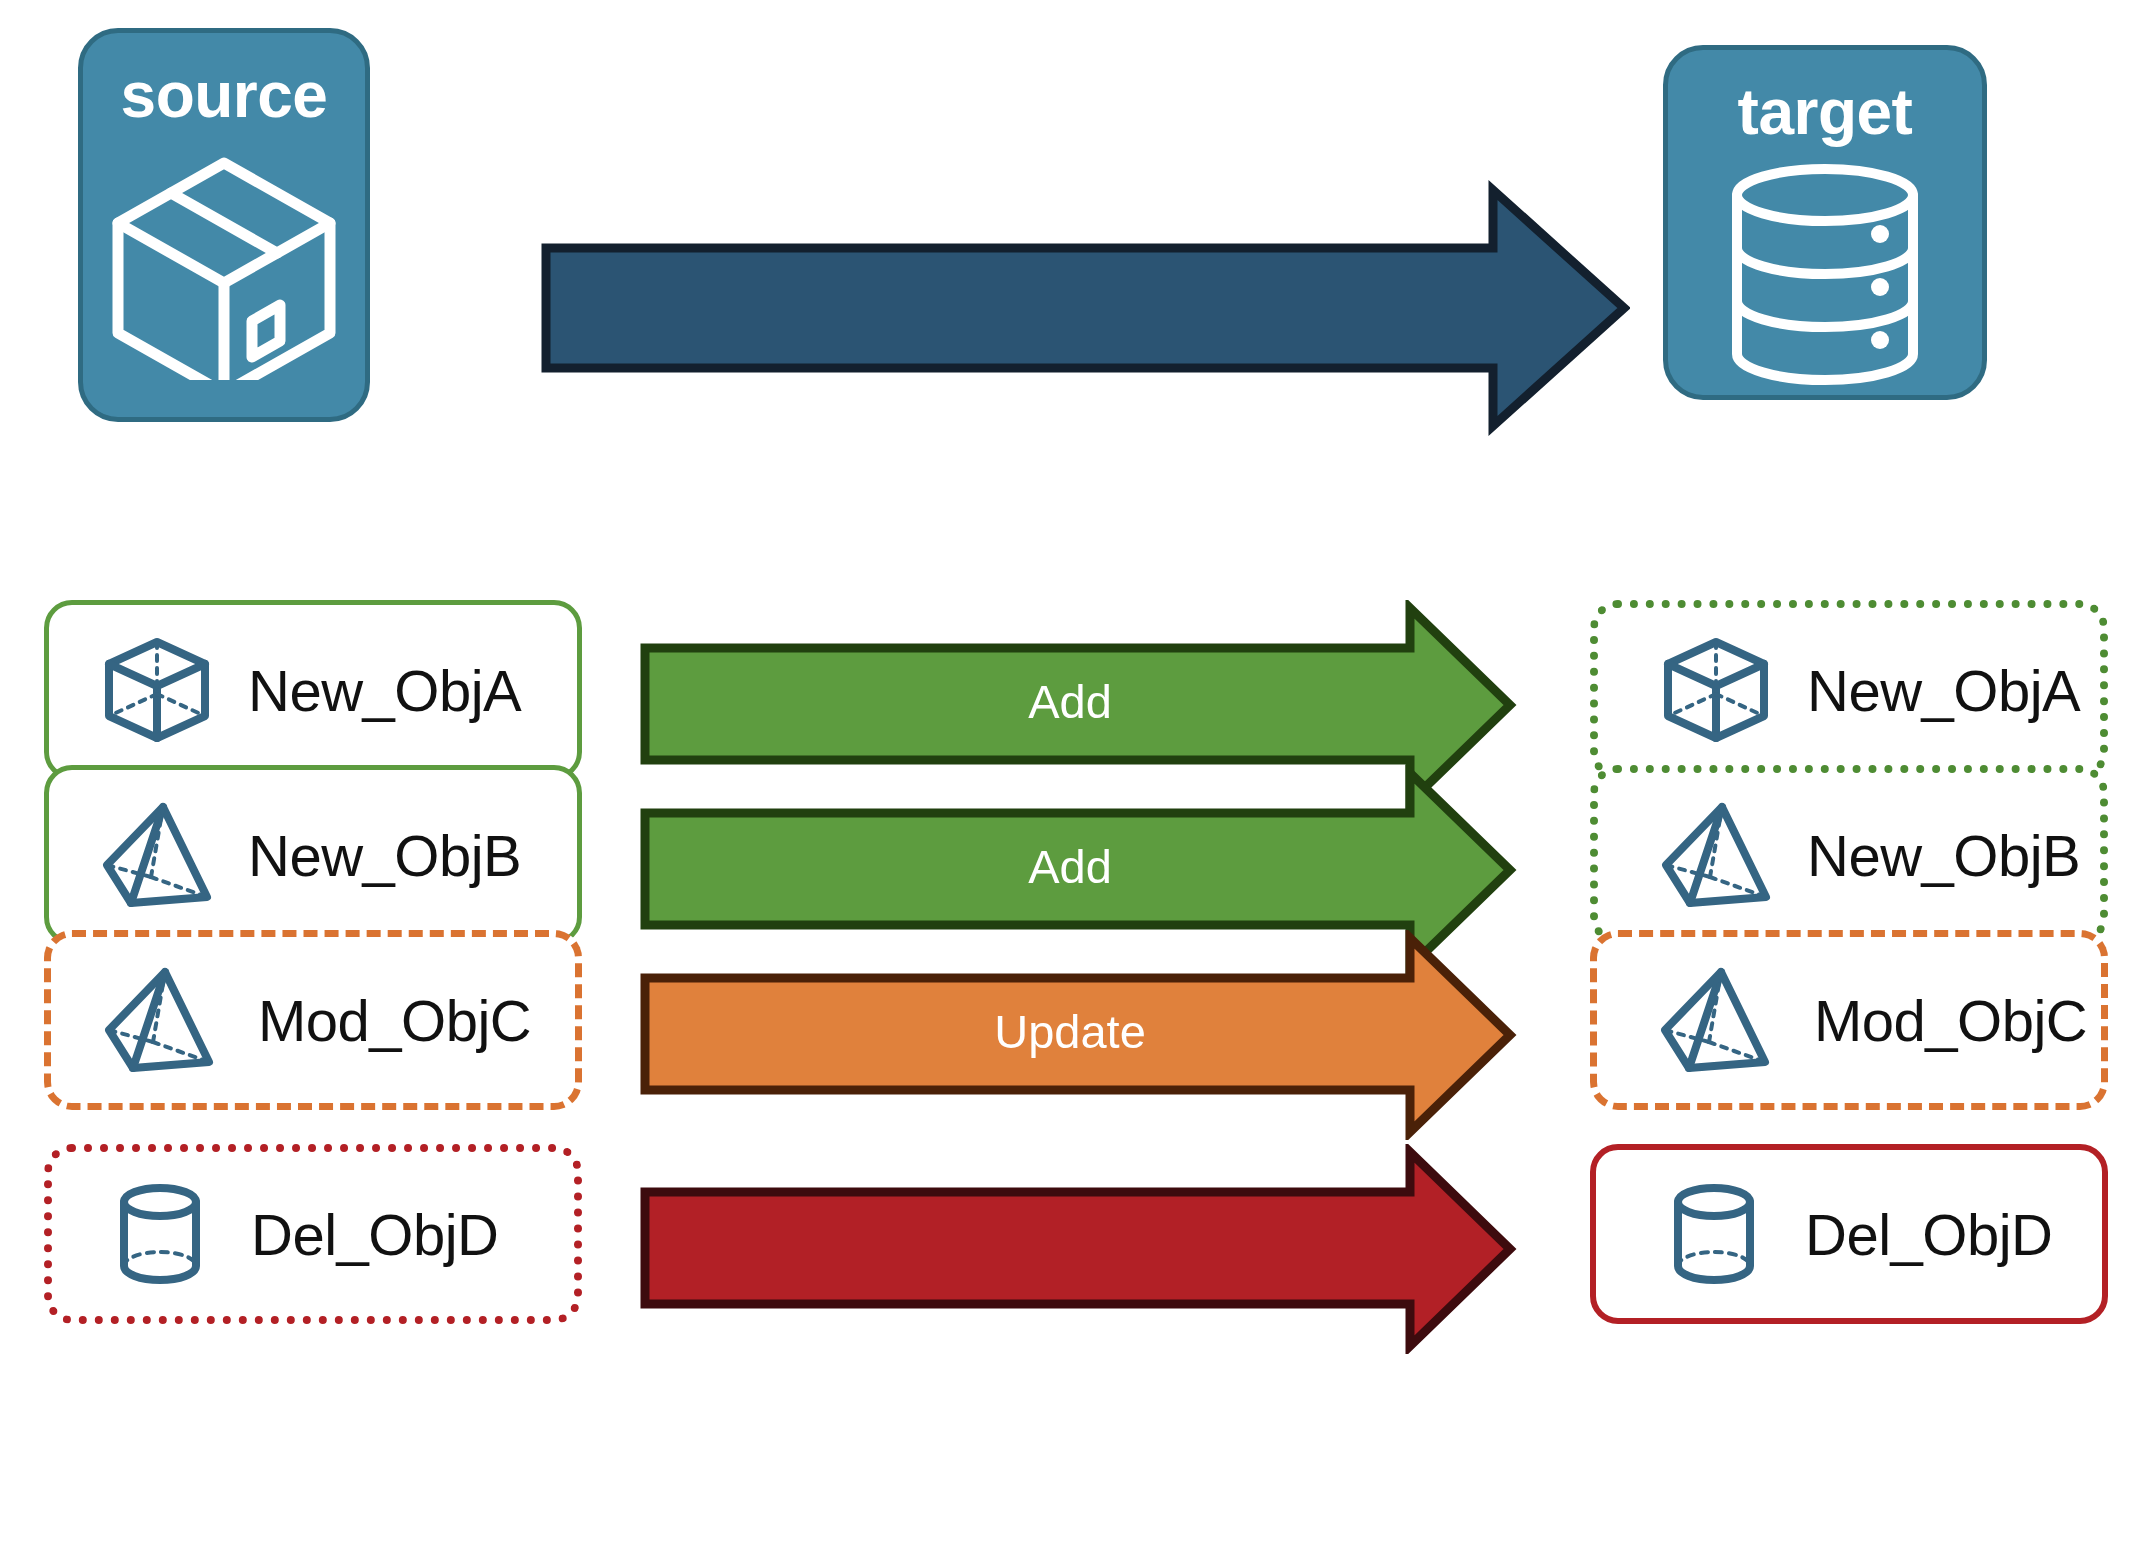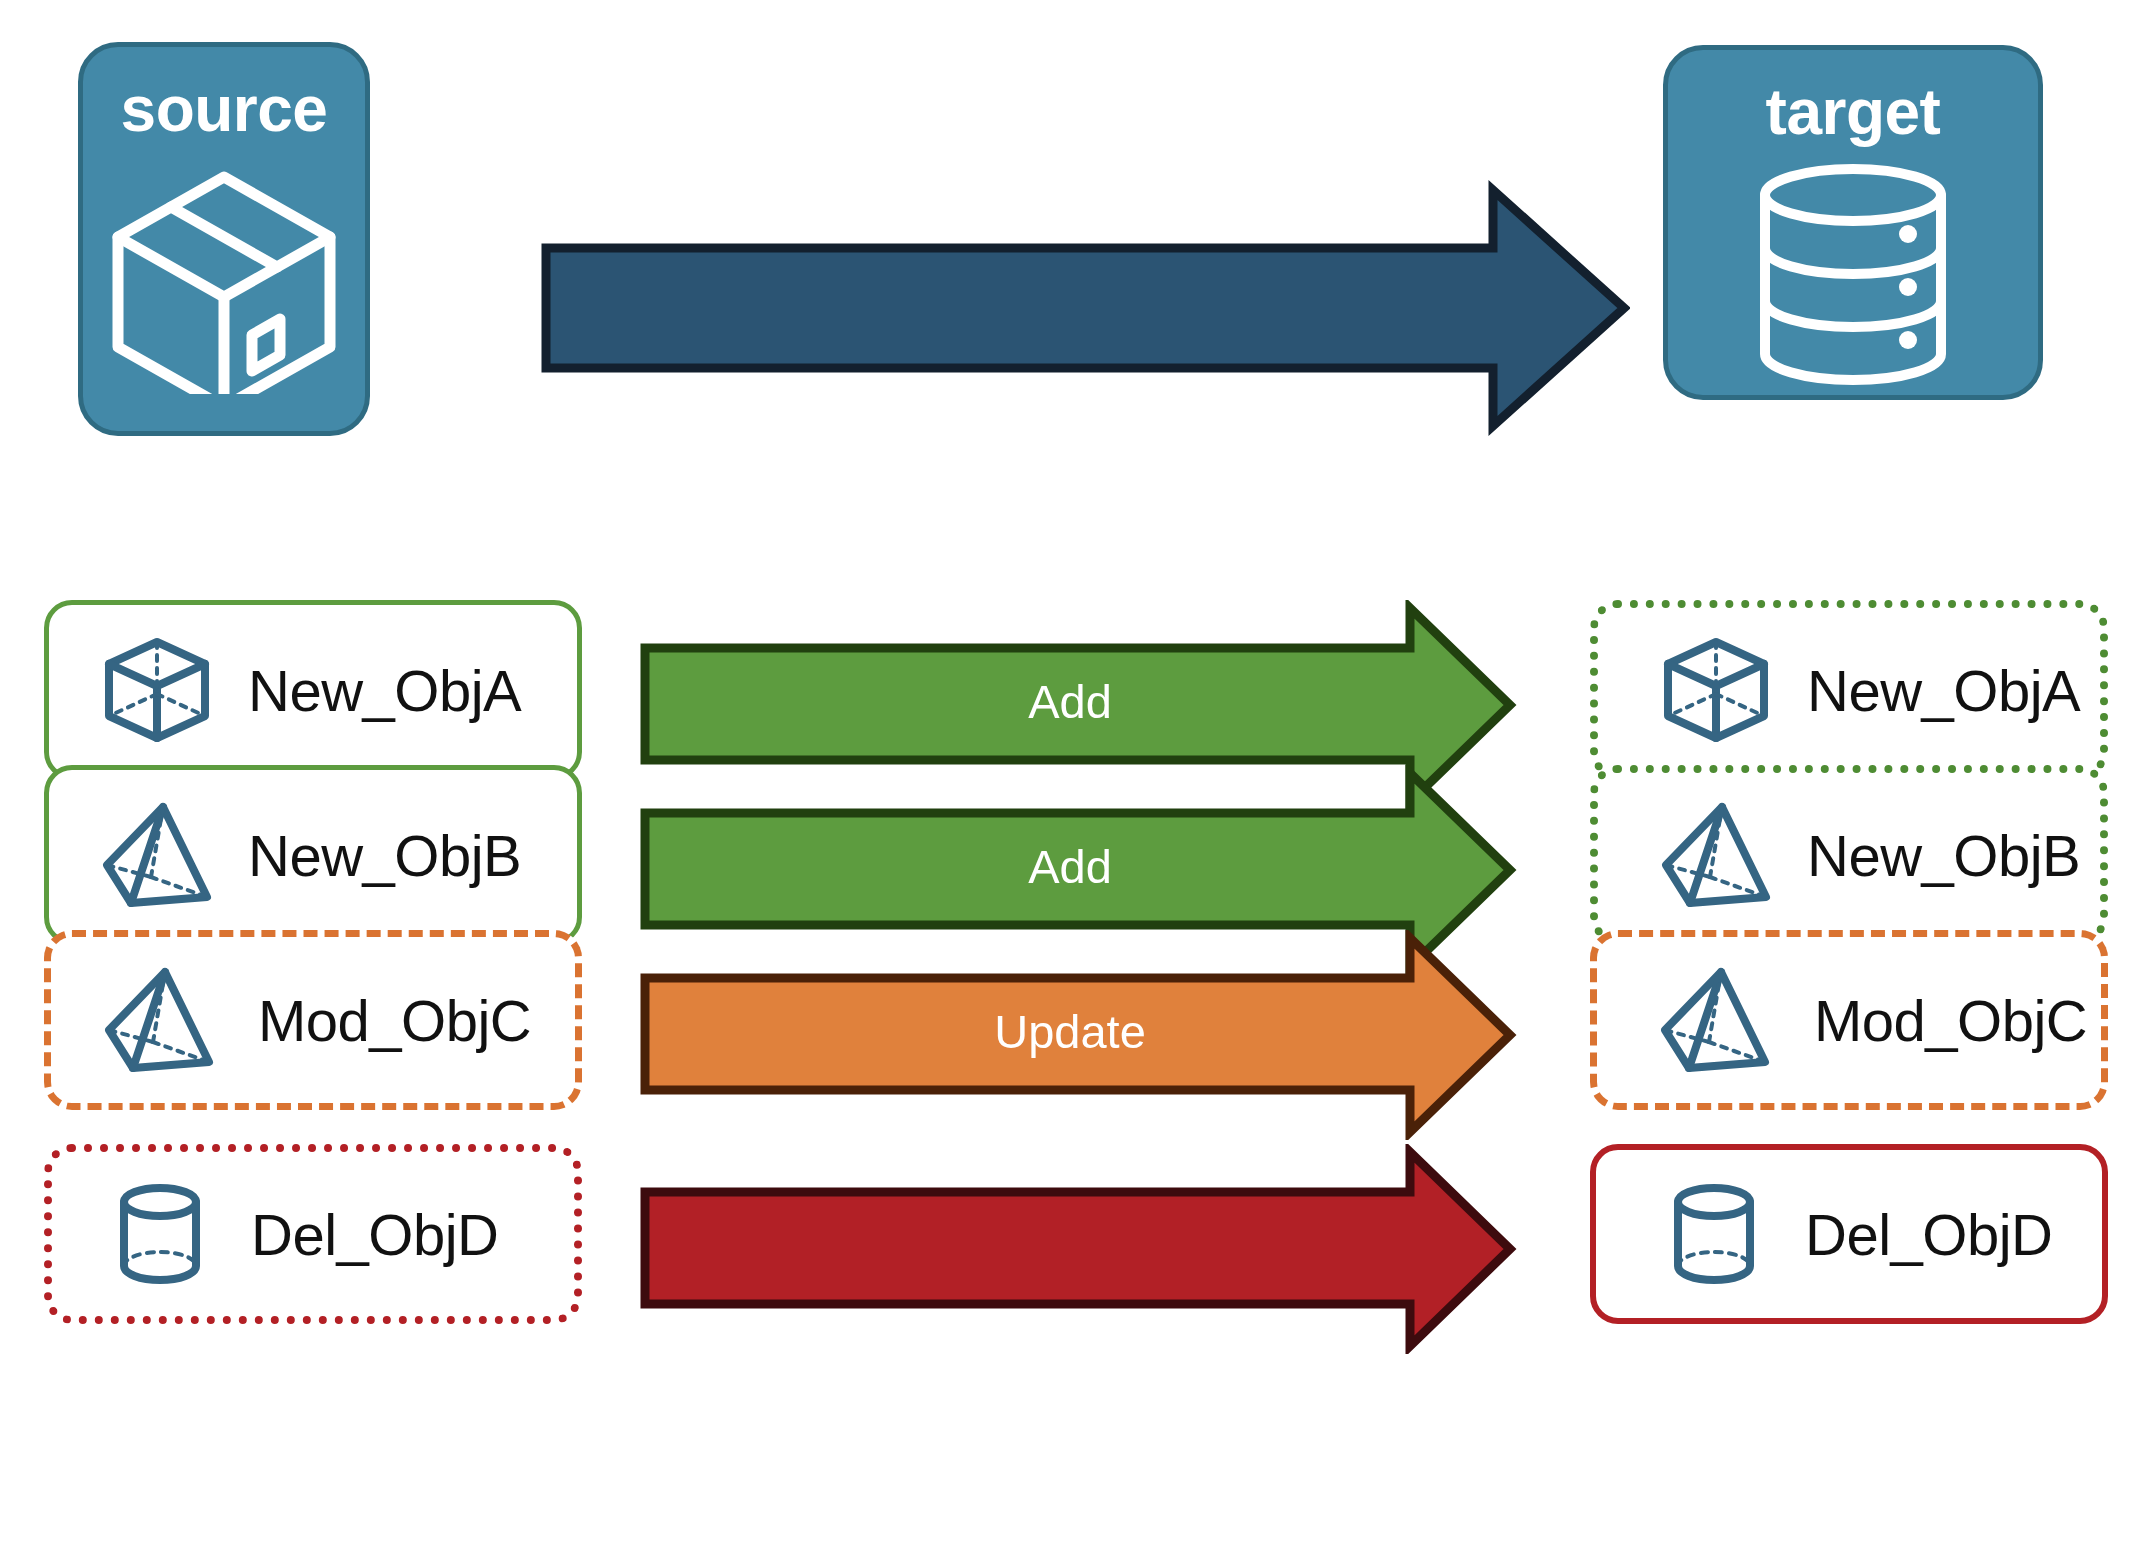"source" #source-card { top: 42px -> 28px }
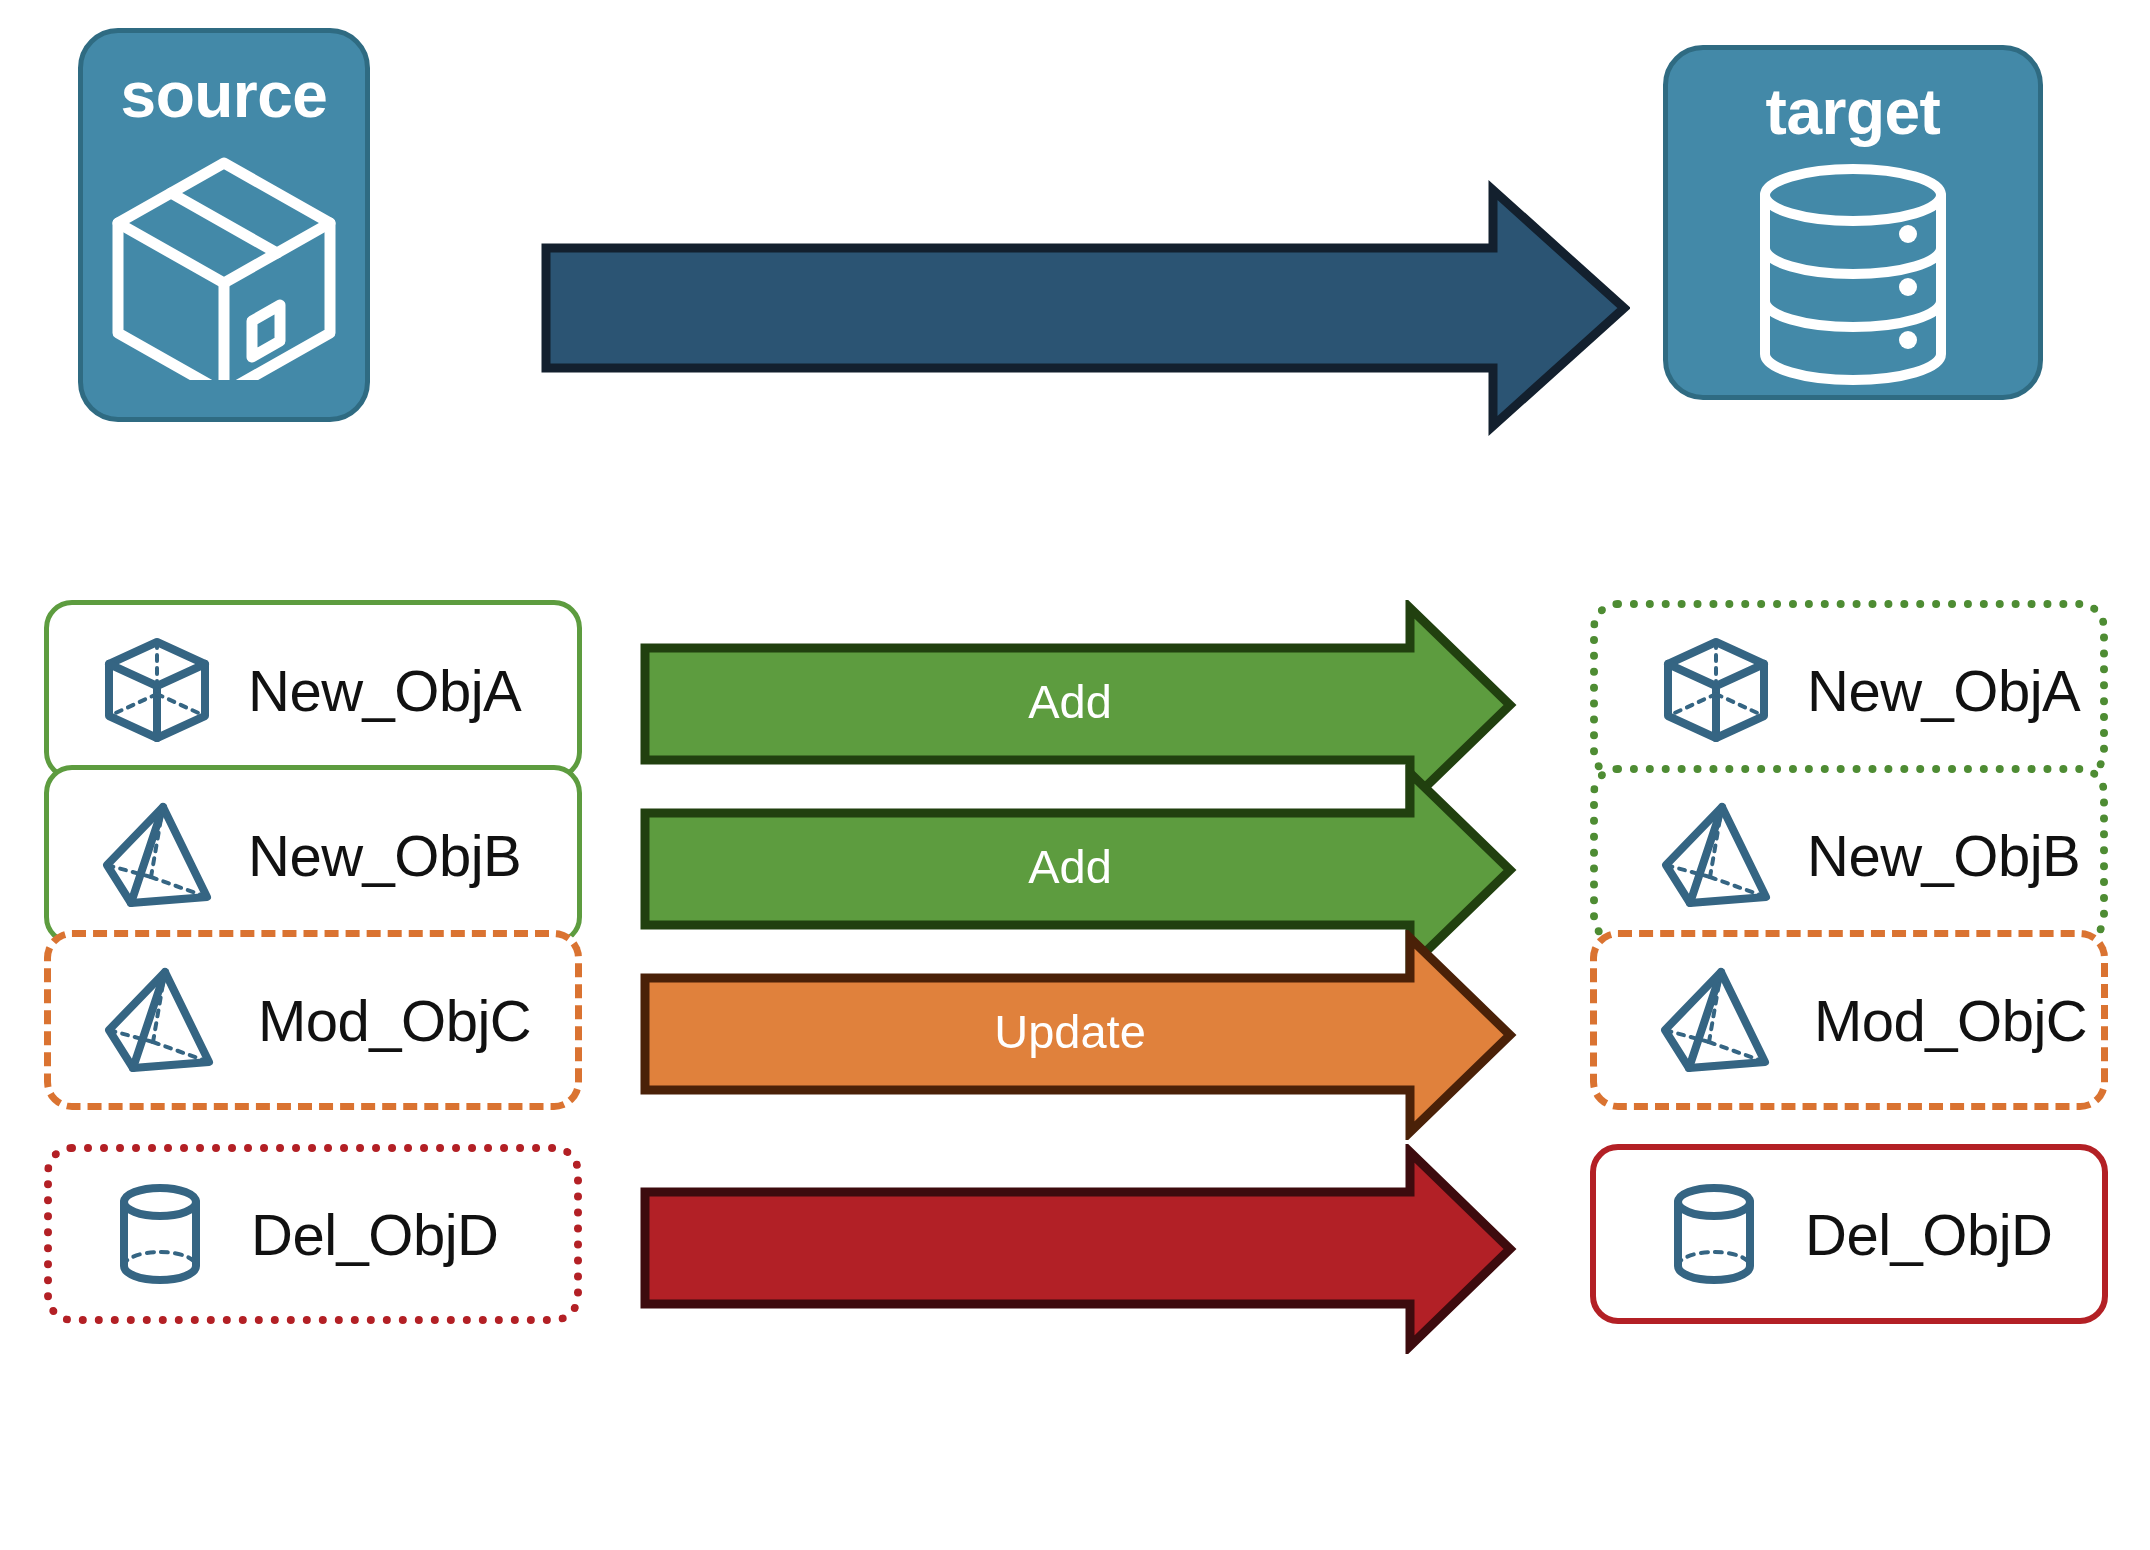"target" #target-card { width: 380px -> 324px }
